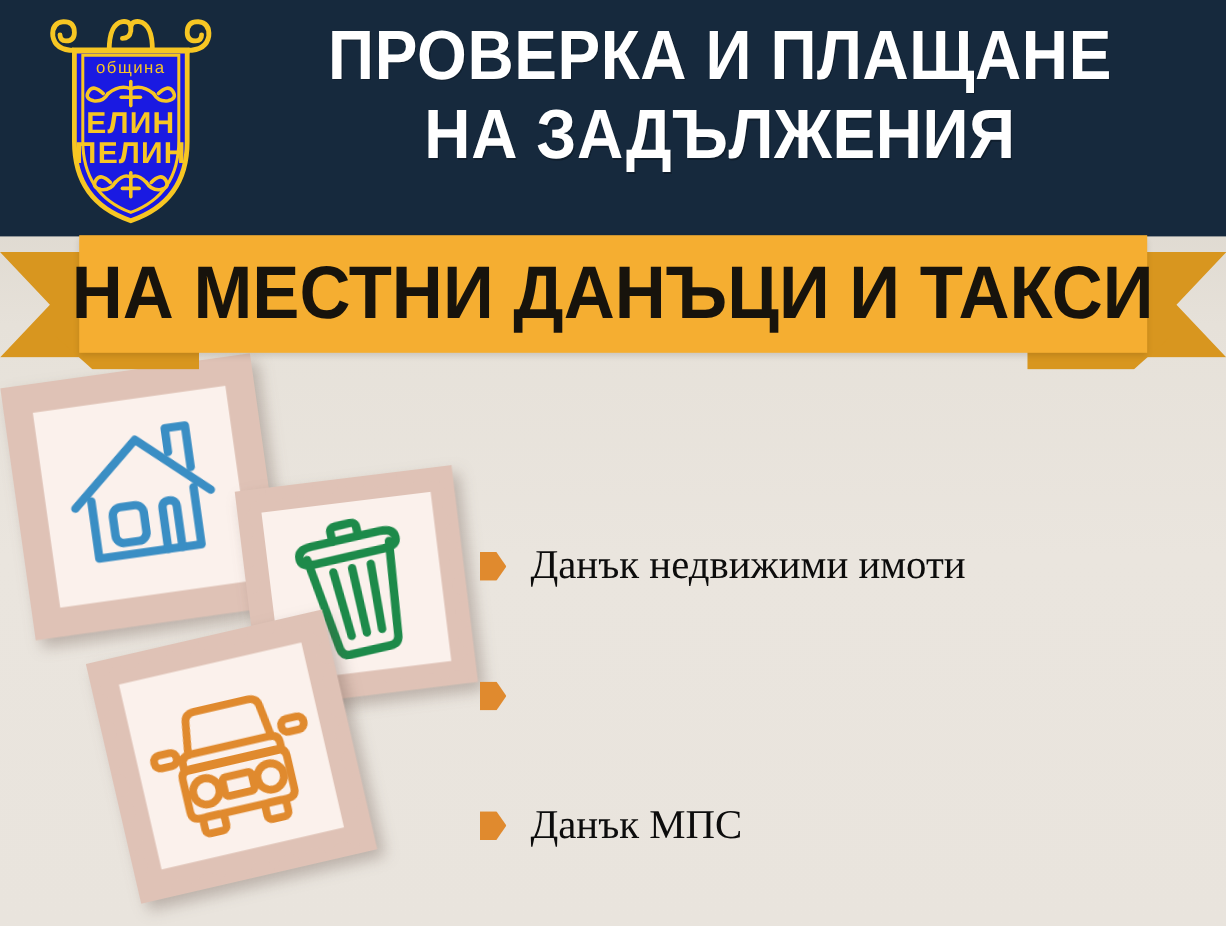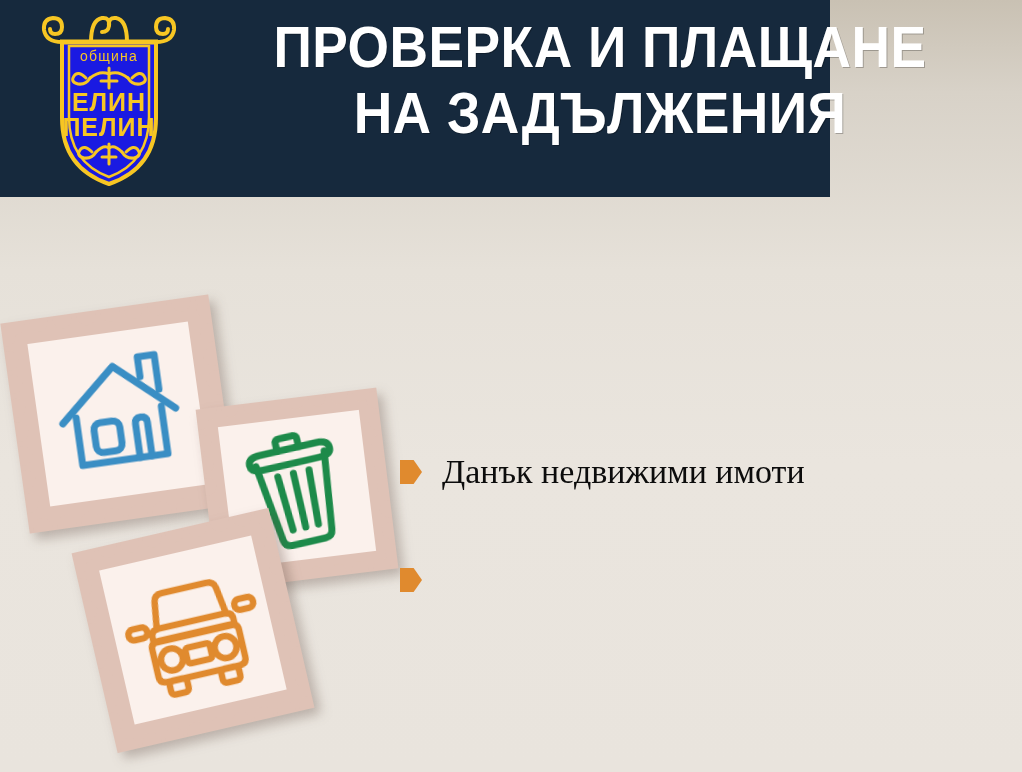"община" .header { width: 830px -> 1022px }
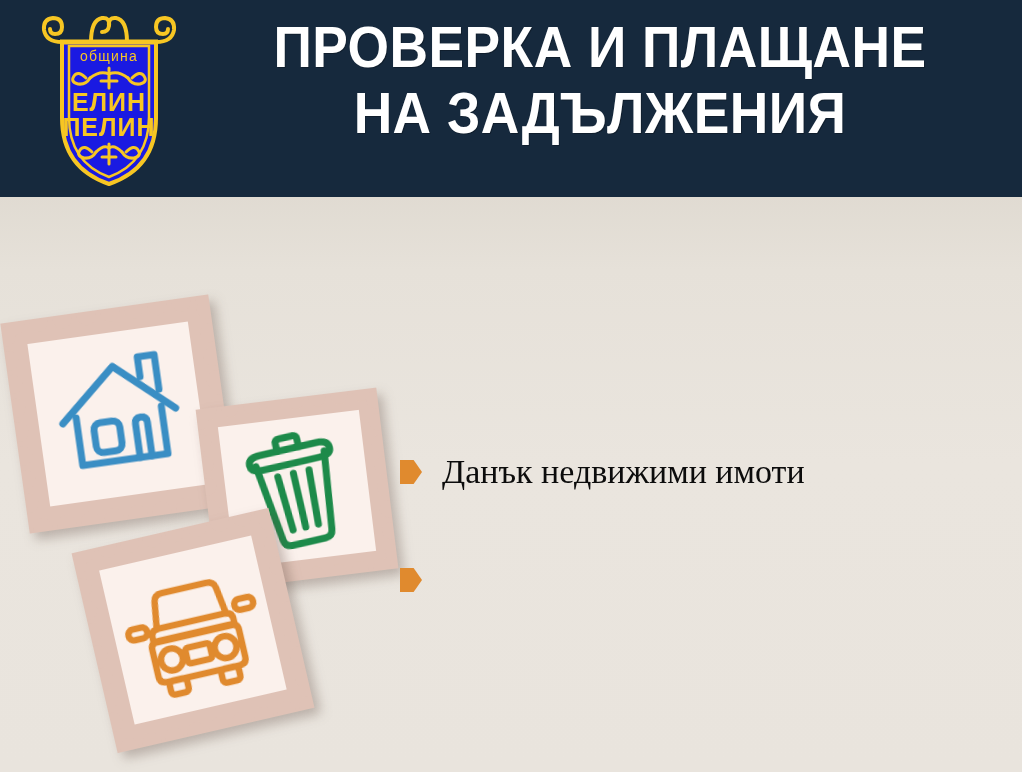"НА МЕСТНИ ДАНЪЦИ И ТАКСИ" div.ribbon { html: none -> <div> <div></div> <div></div> <div></div> <div></div> <div> <span>НА МЕСТНИ ДАНЪЦИ И ТАКСИ</span> </div> </div> }
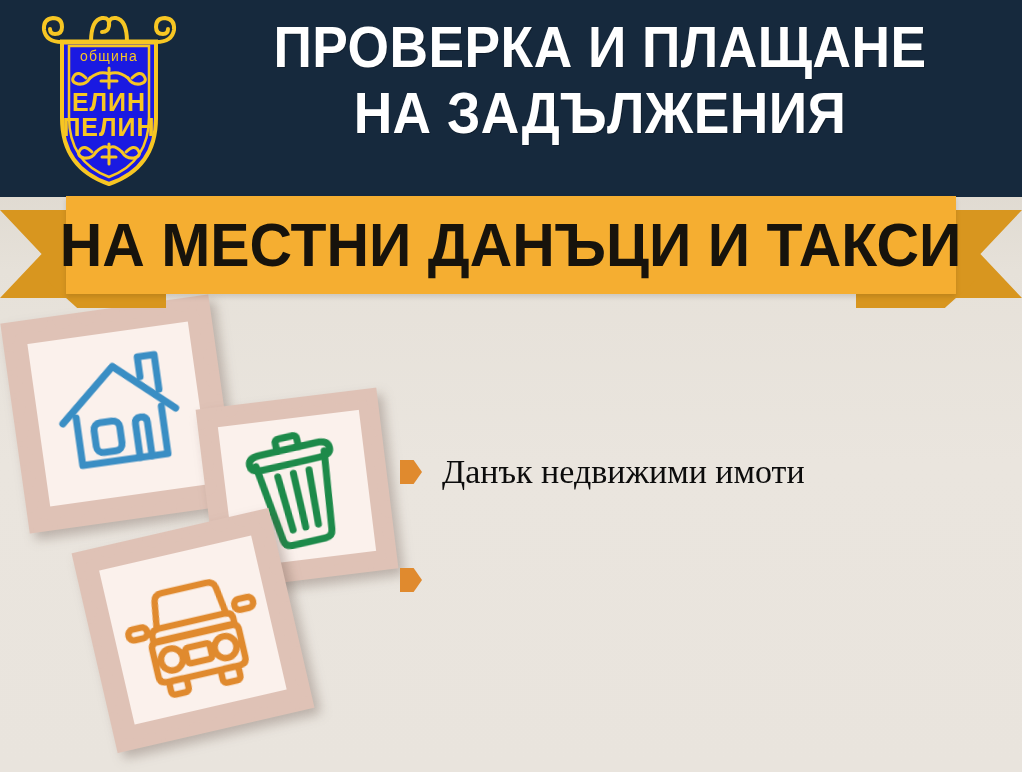"Данък МПС" div.list-item { html: none -> <div> <span></span> <span>Данък МПС</span> </div> }
